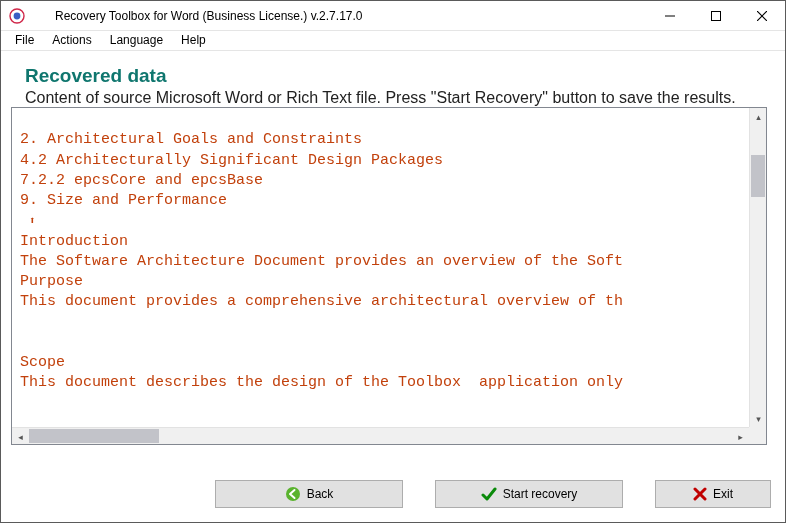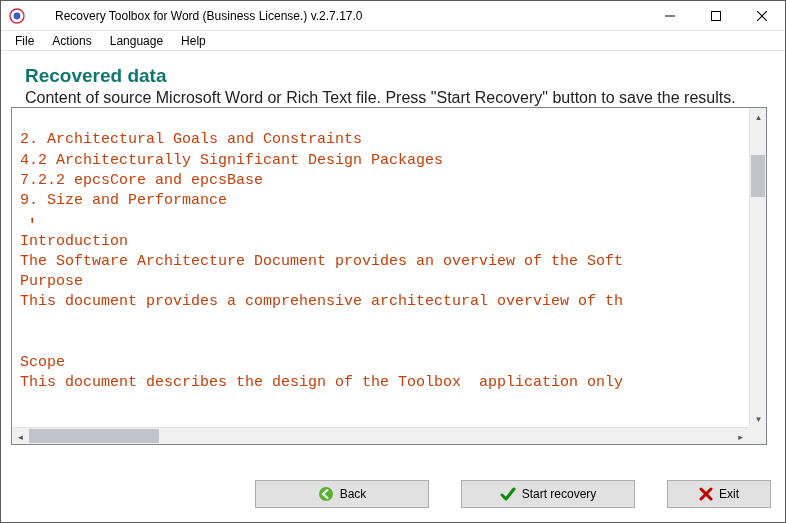"File" .menubar { align-items: center -> none }
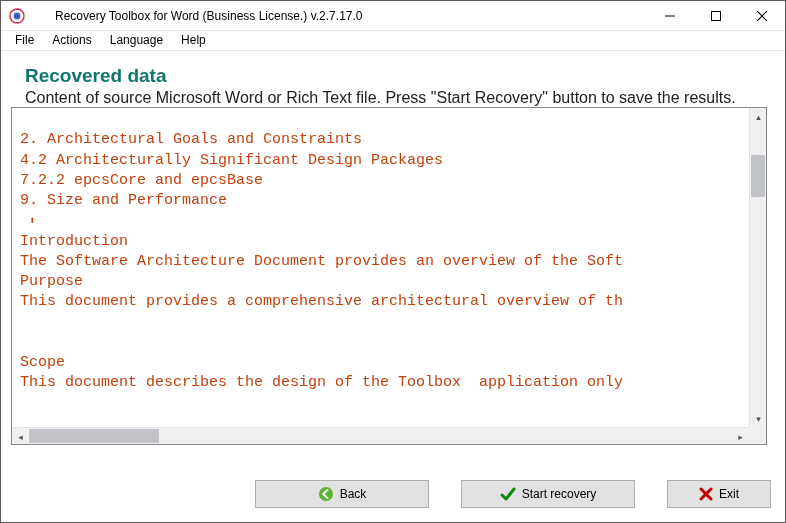"Back" .btn { width: 174px -> 188px }
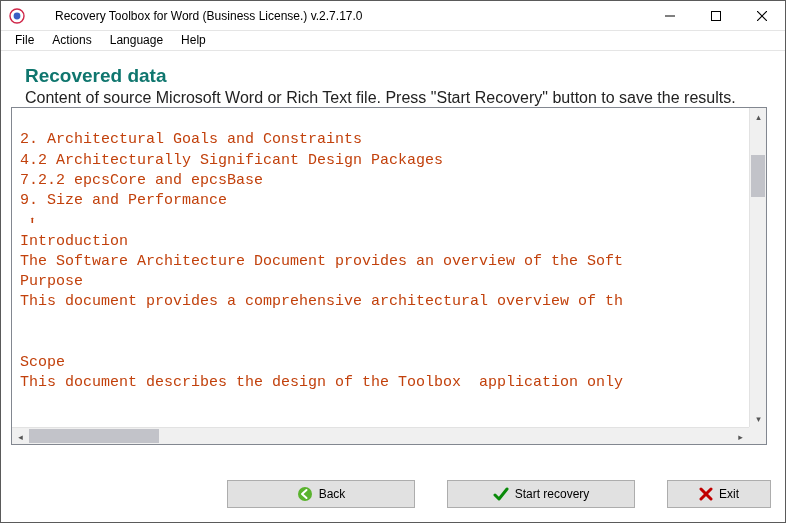"Exit" .btn.small { width: 104px -> 116px }
